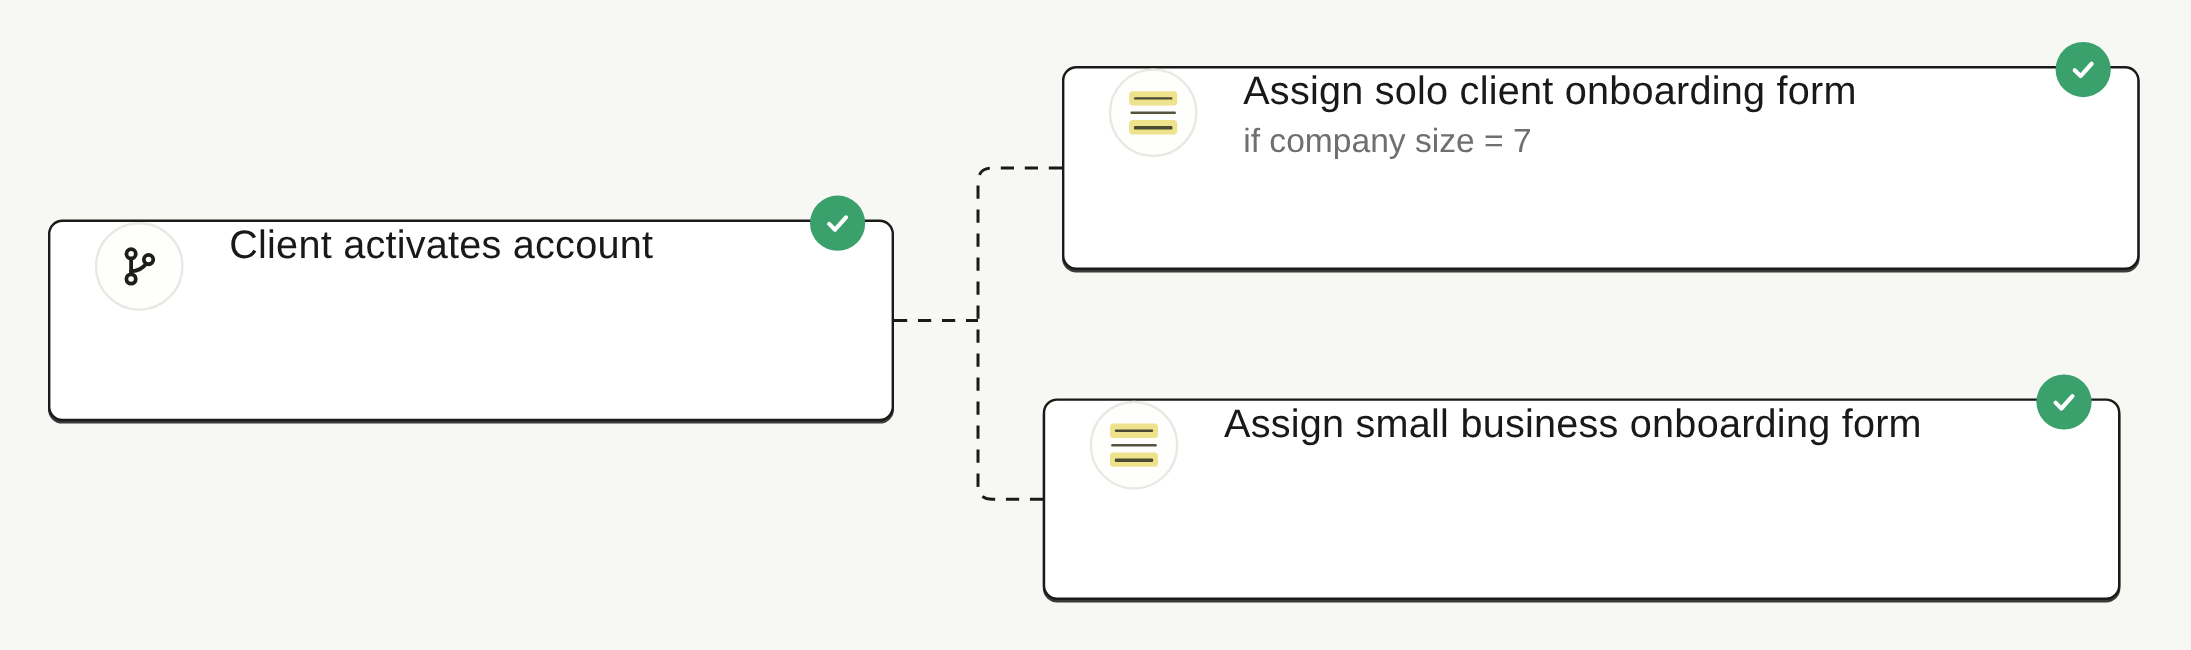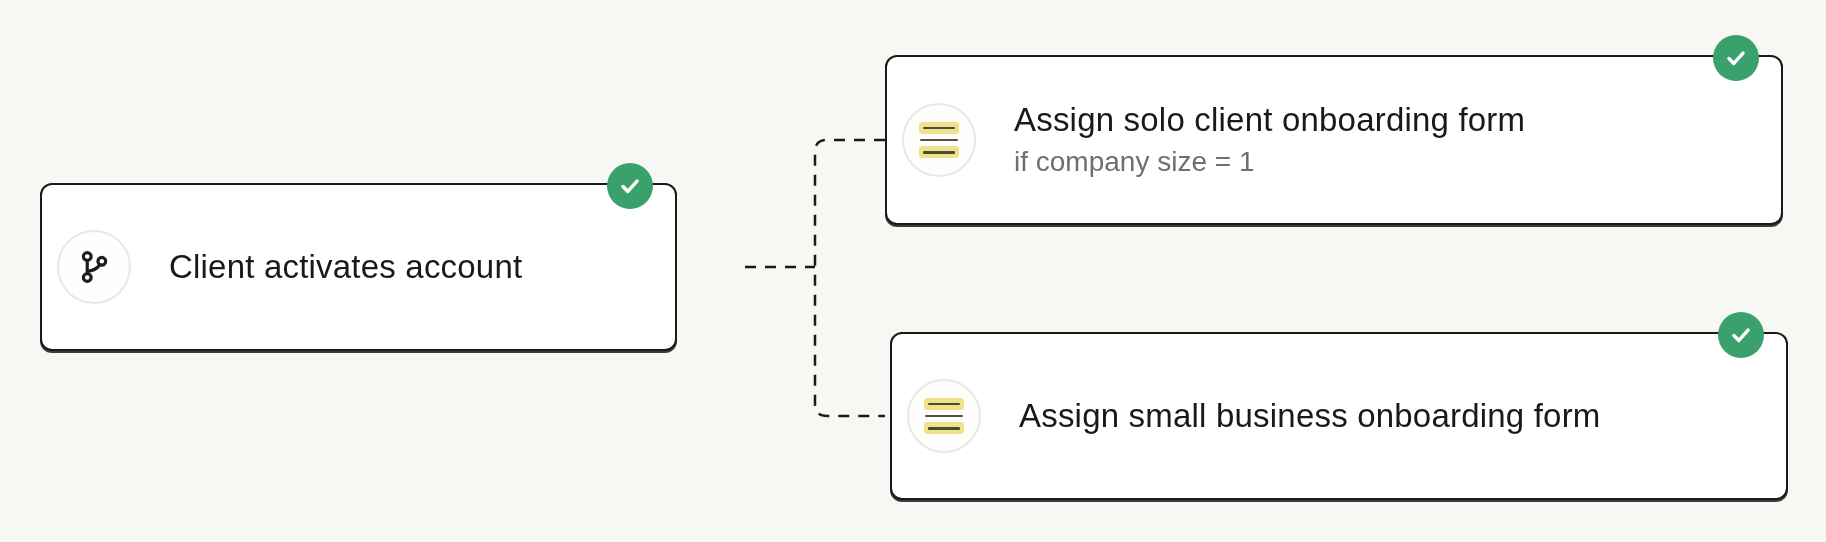"Assign solo client onboarding form" .node-card { align-items: center -> none; padding-left: 15px -> 37px }
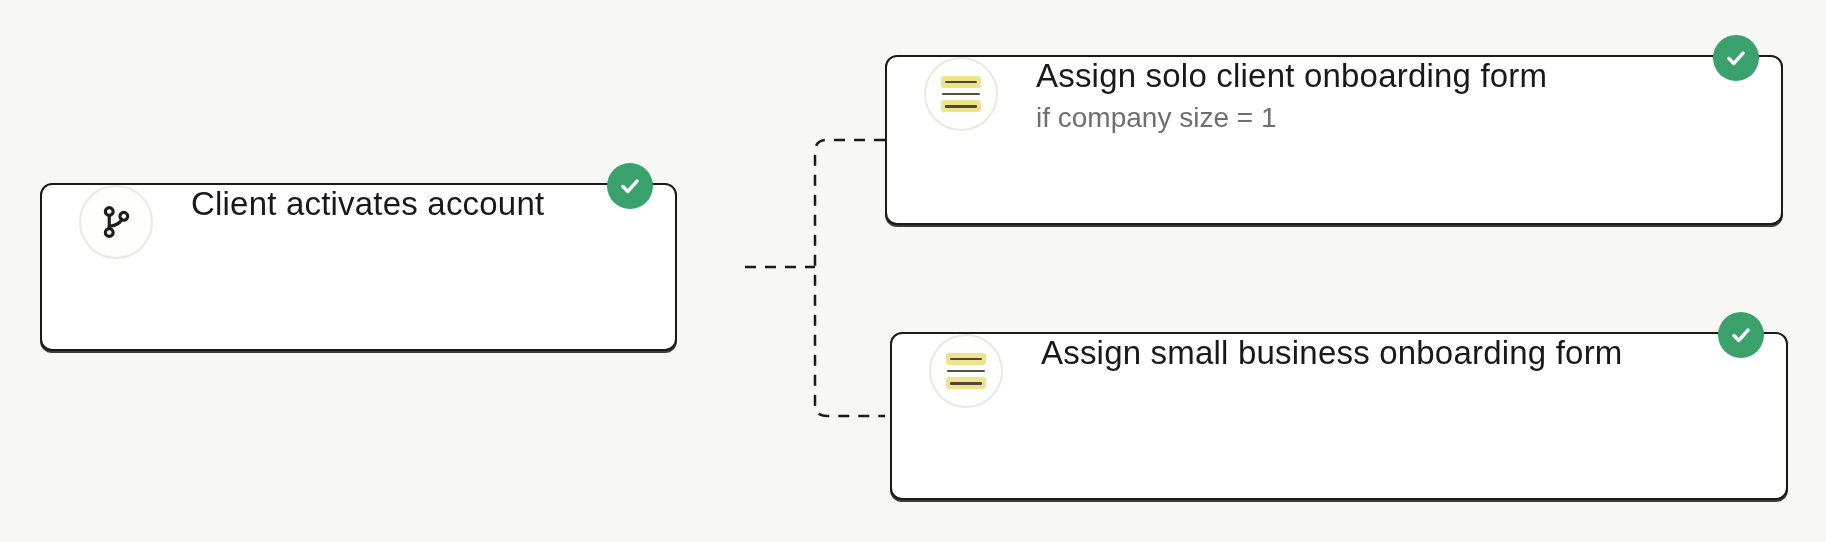"if company size = 1" div.node-subtitle { text: 1 -> 7 }
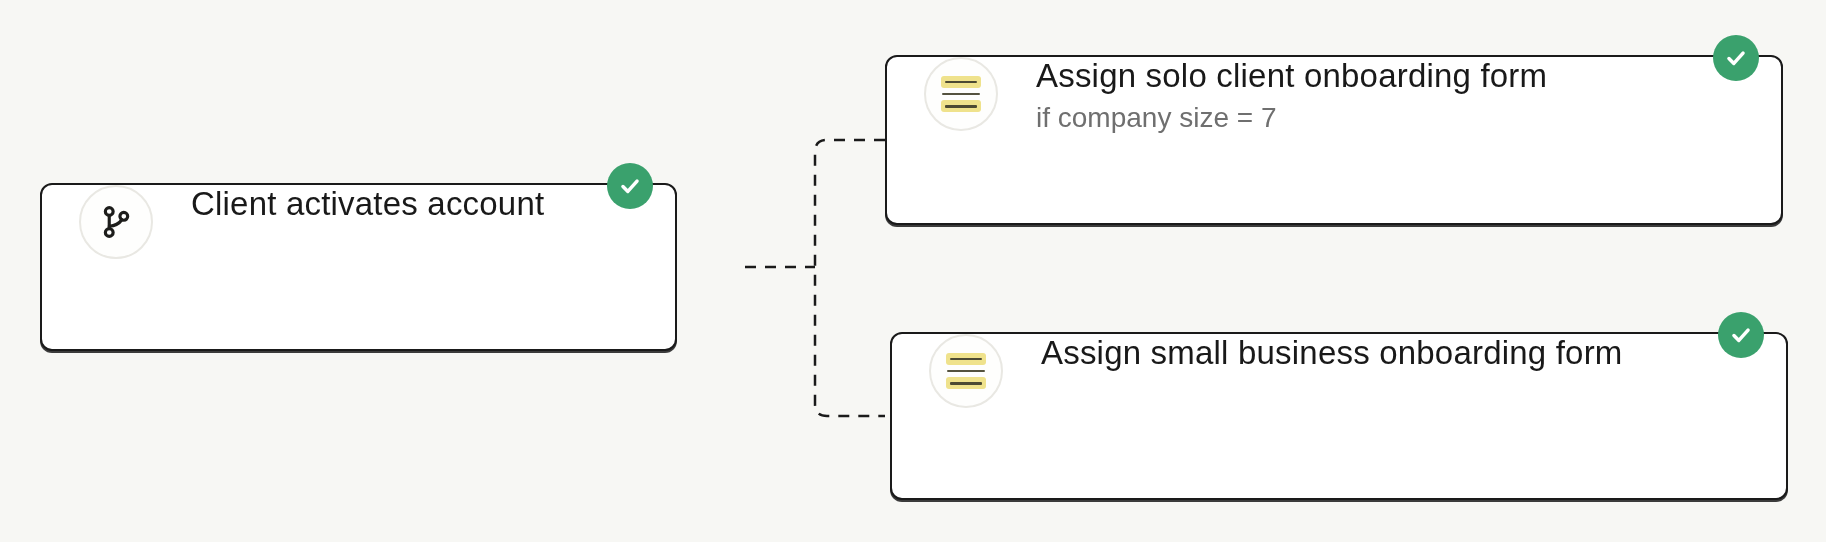"Client activates account" .node-trigger { width: 637px -> 705px }
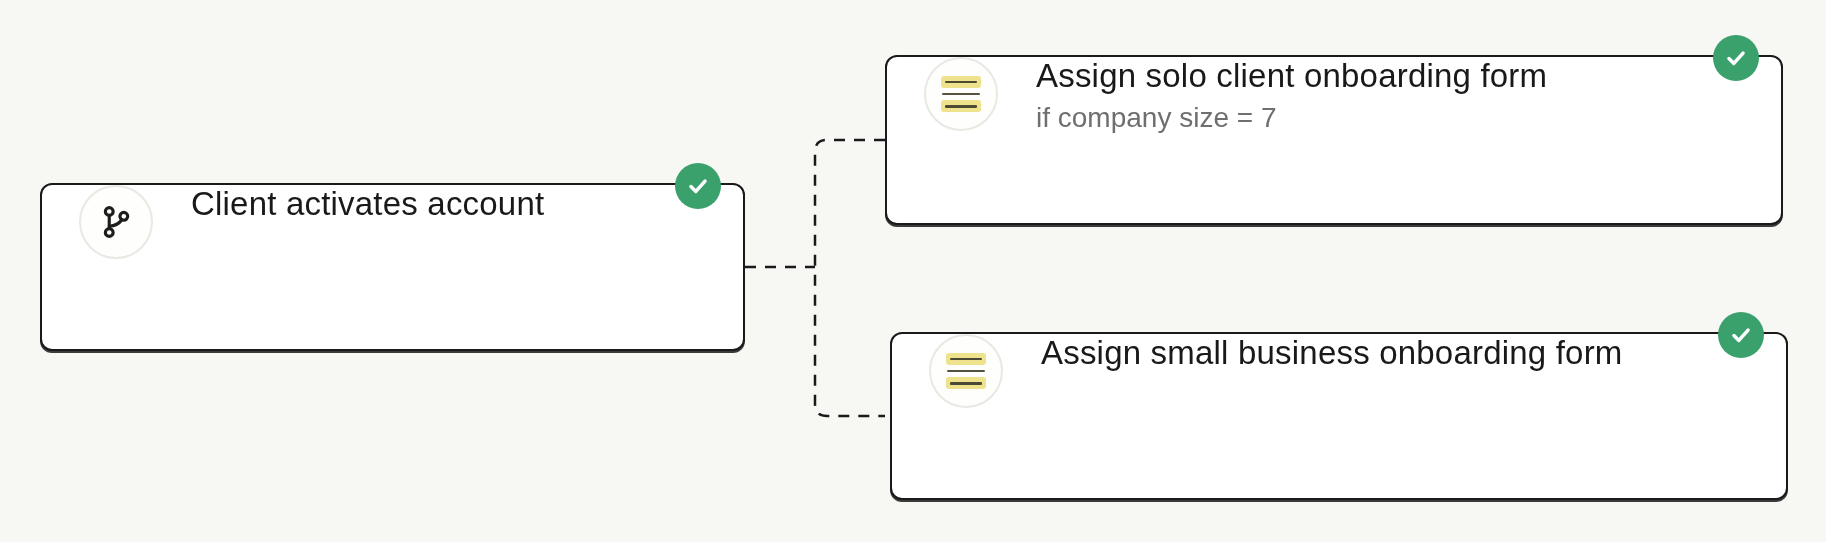"Assign small business onboarding form" .node-smallbiz { left: 890px -> 869px }
